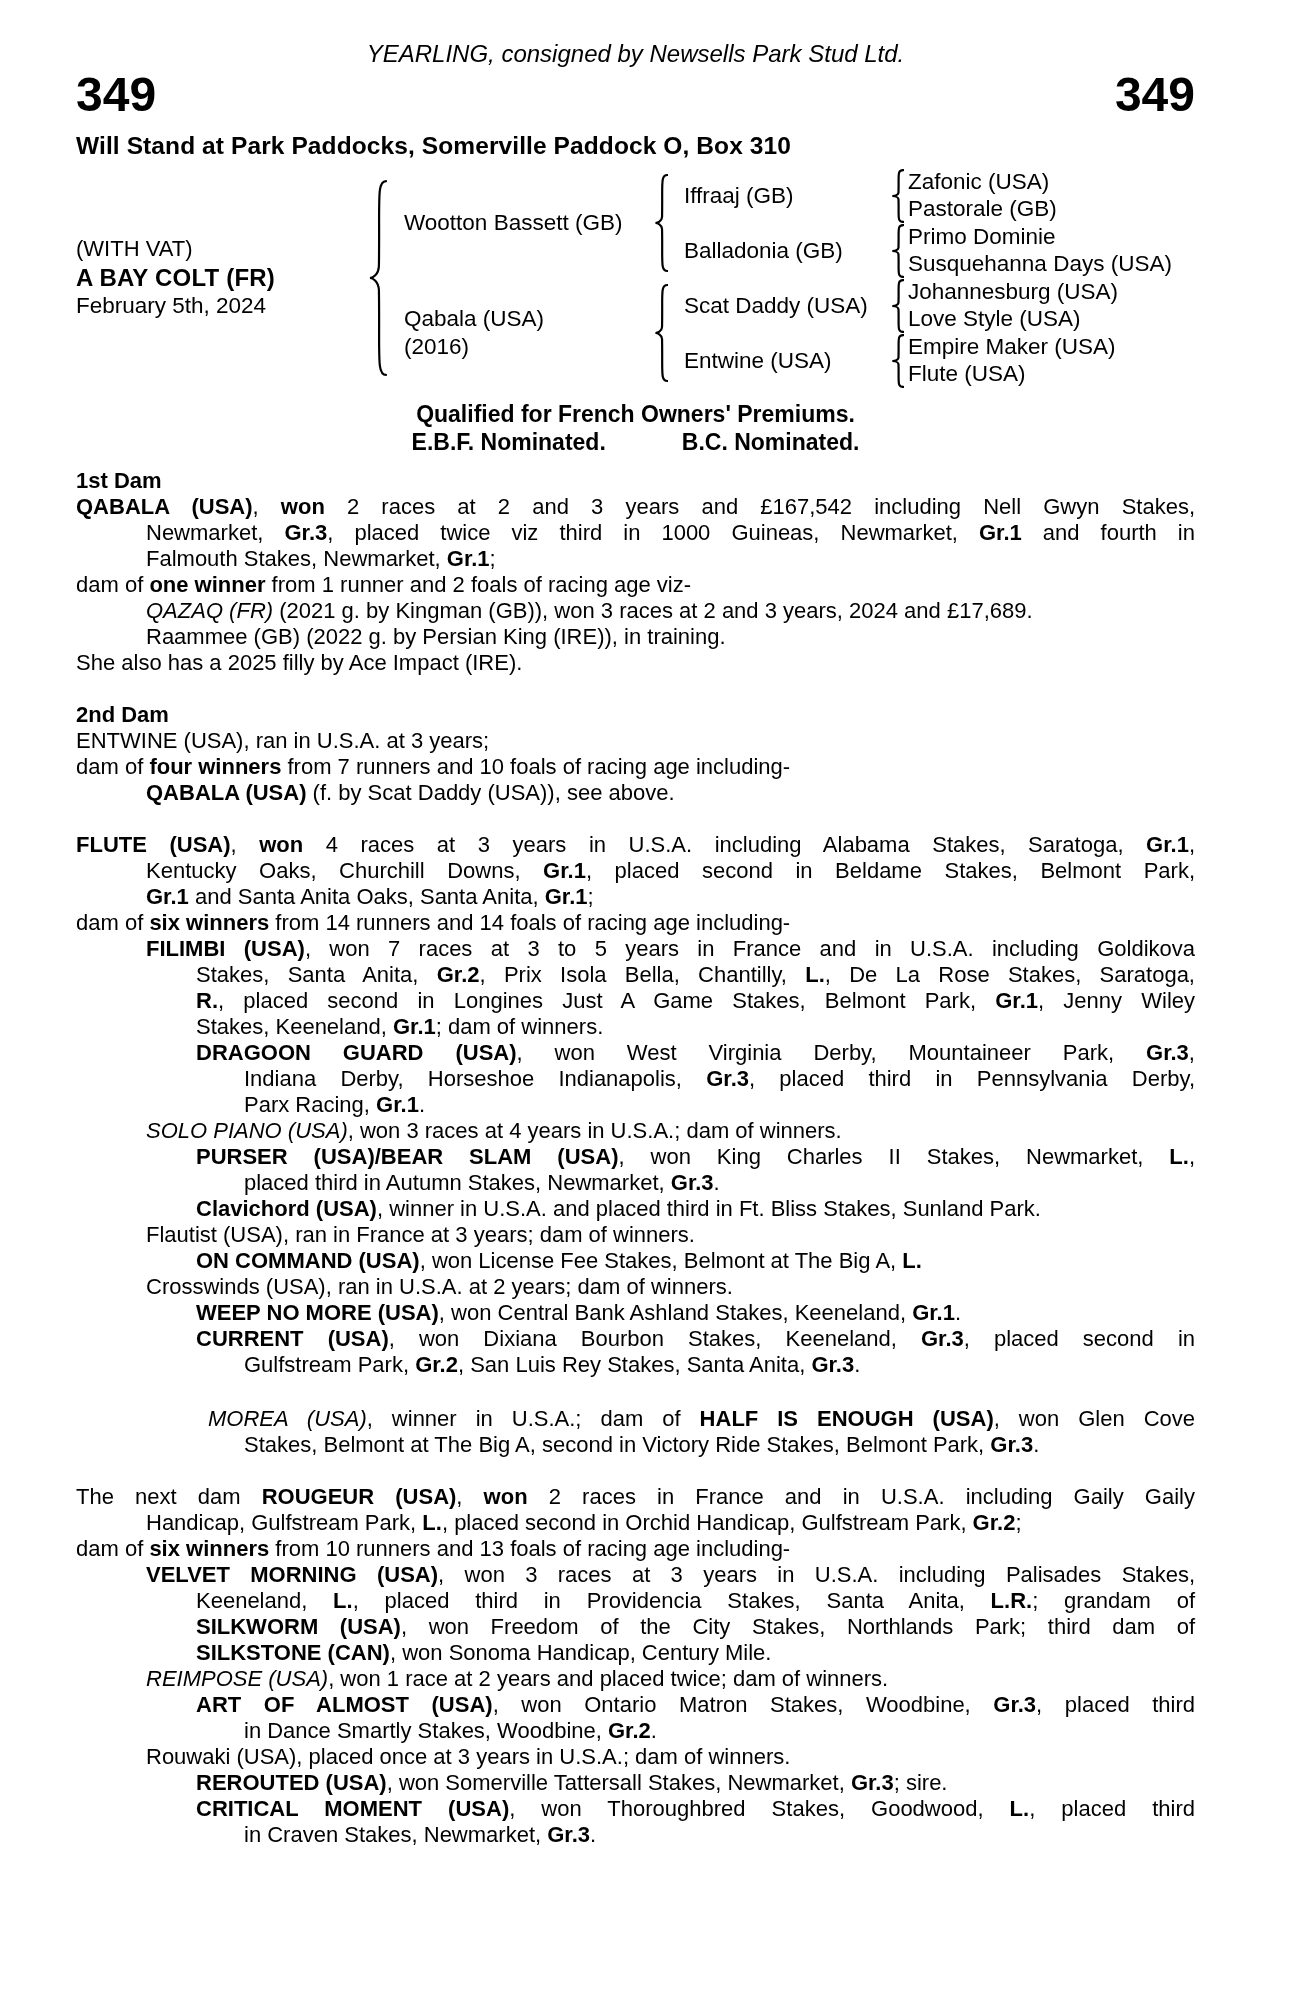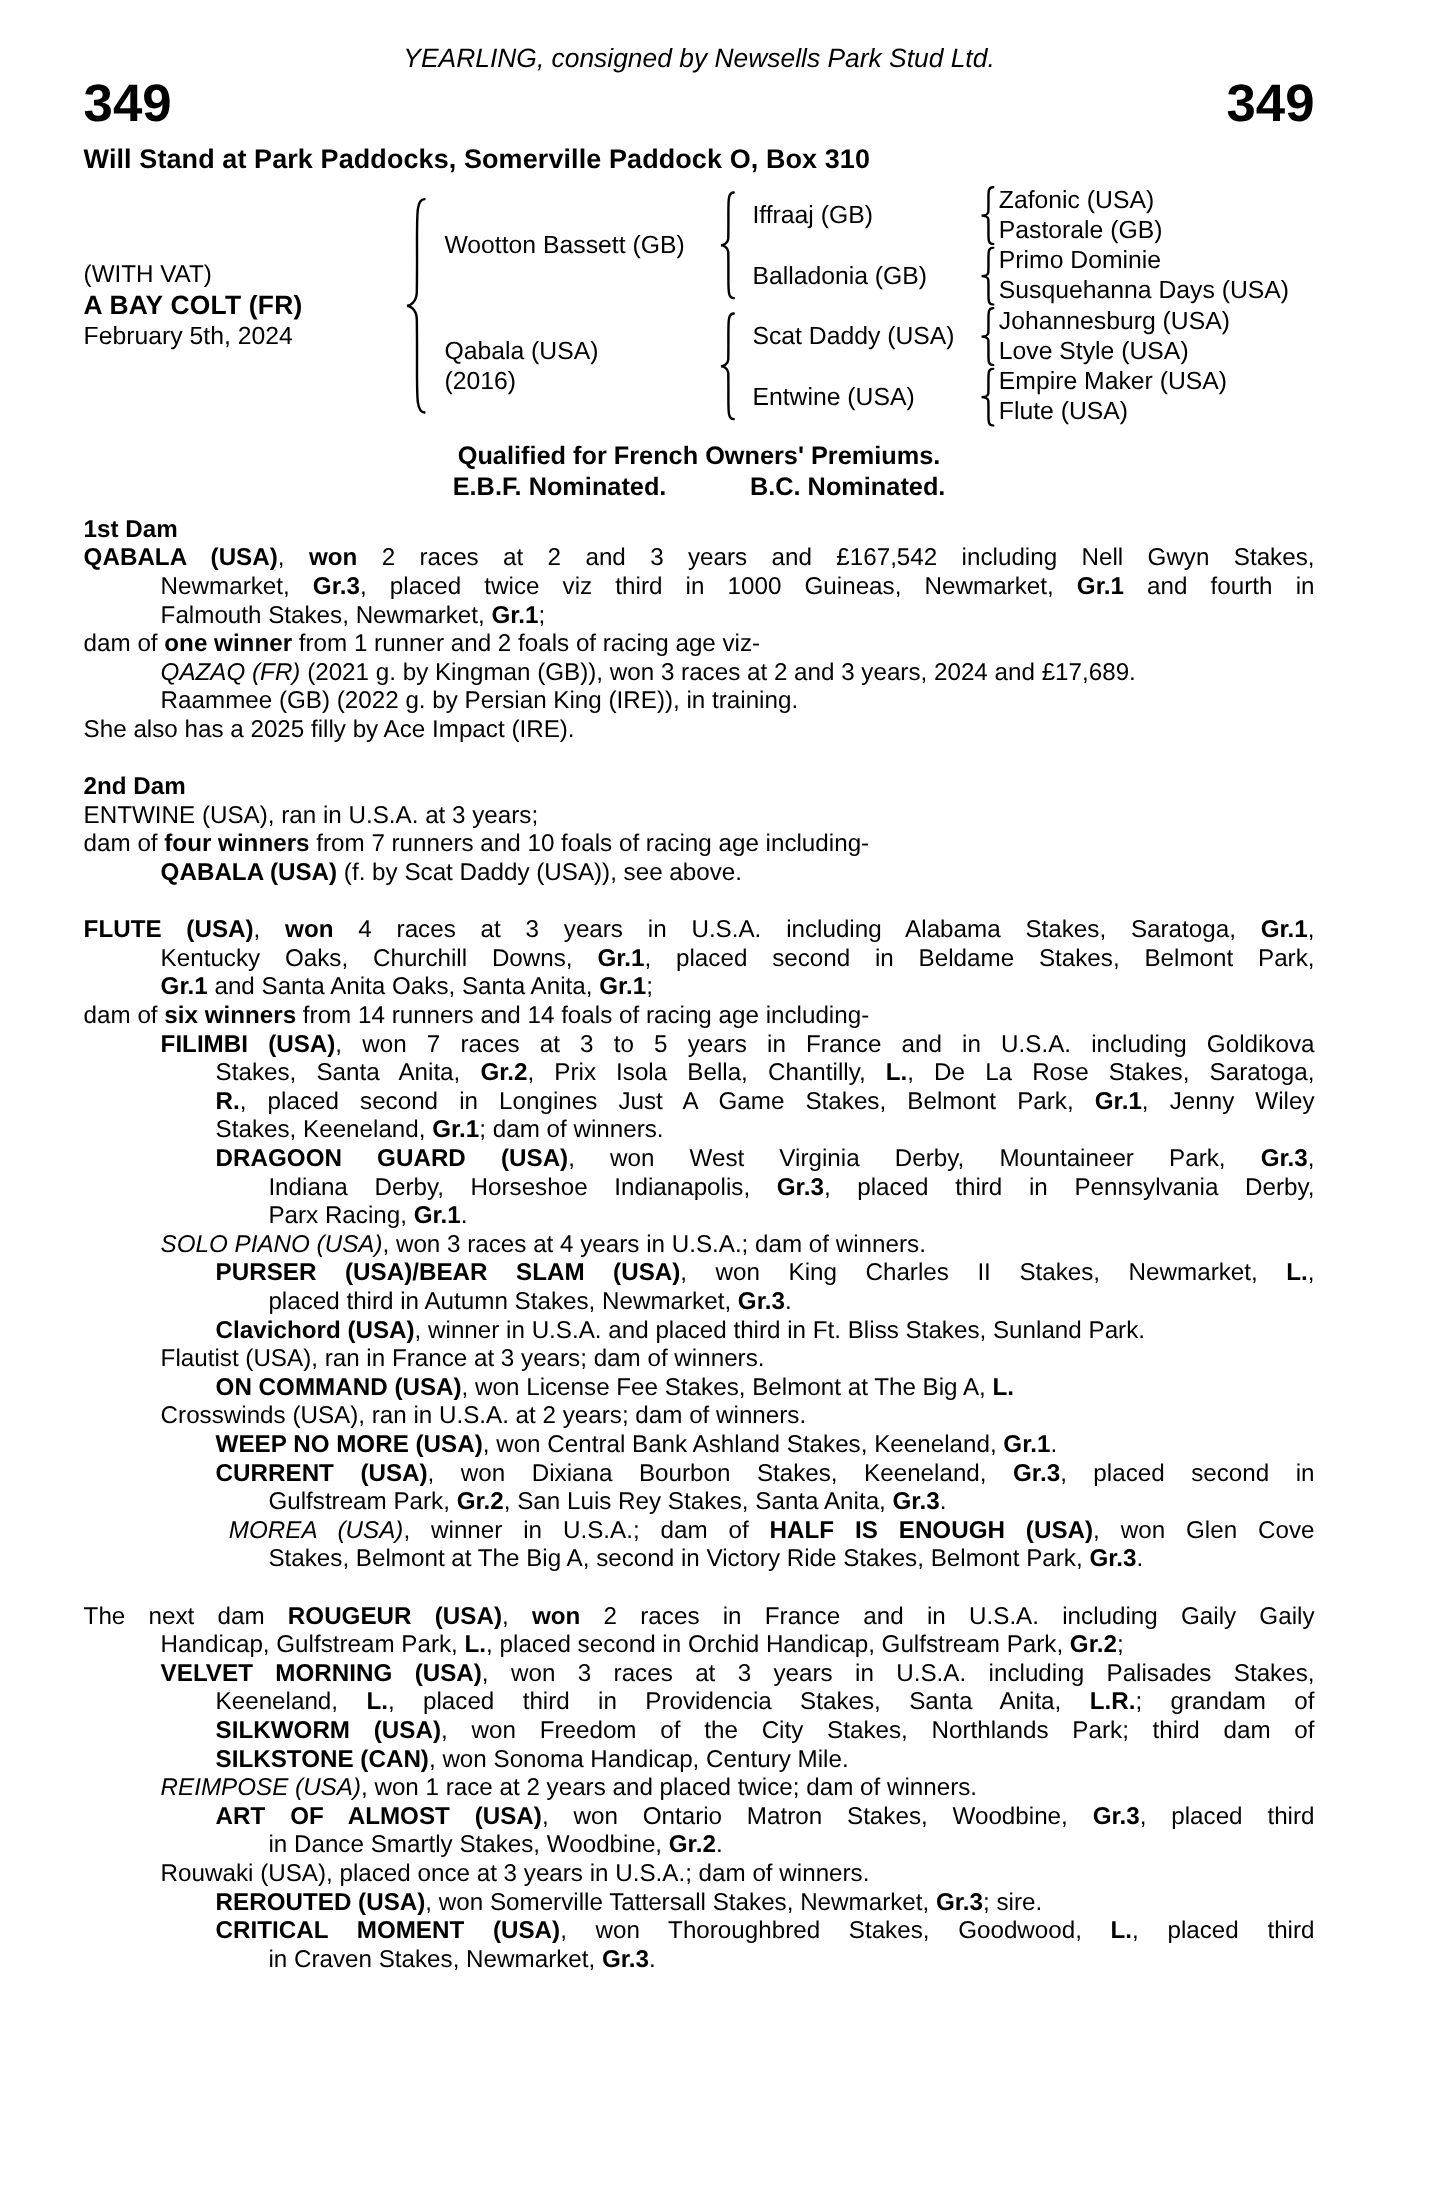"MOREA (USA), winner in U.S.A.;" div.line { margin-top: none -> 28px }
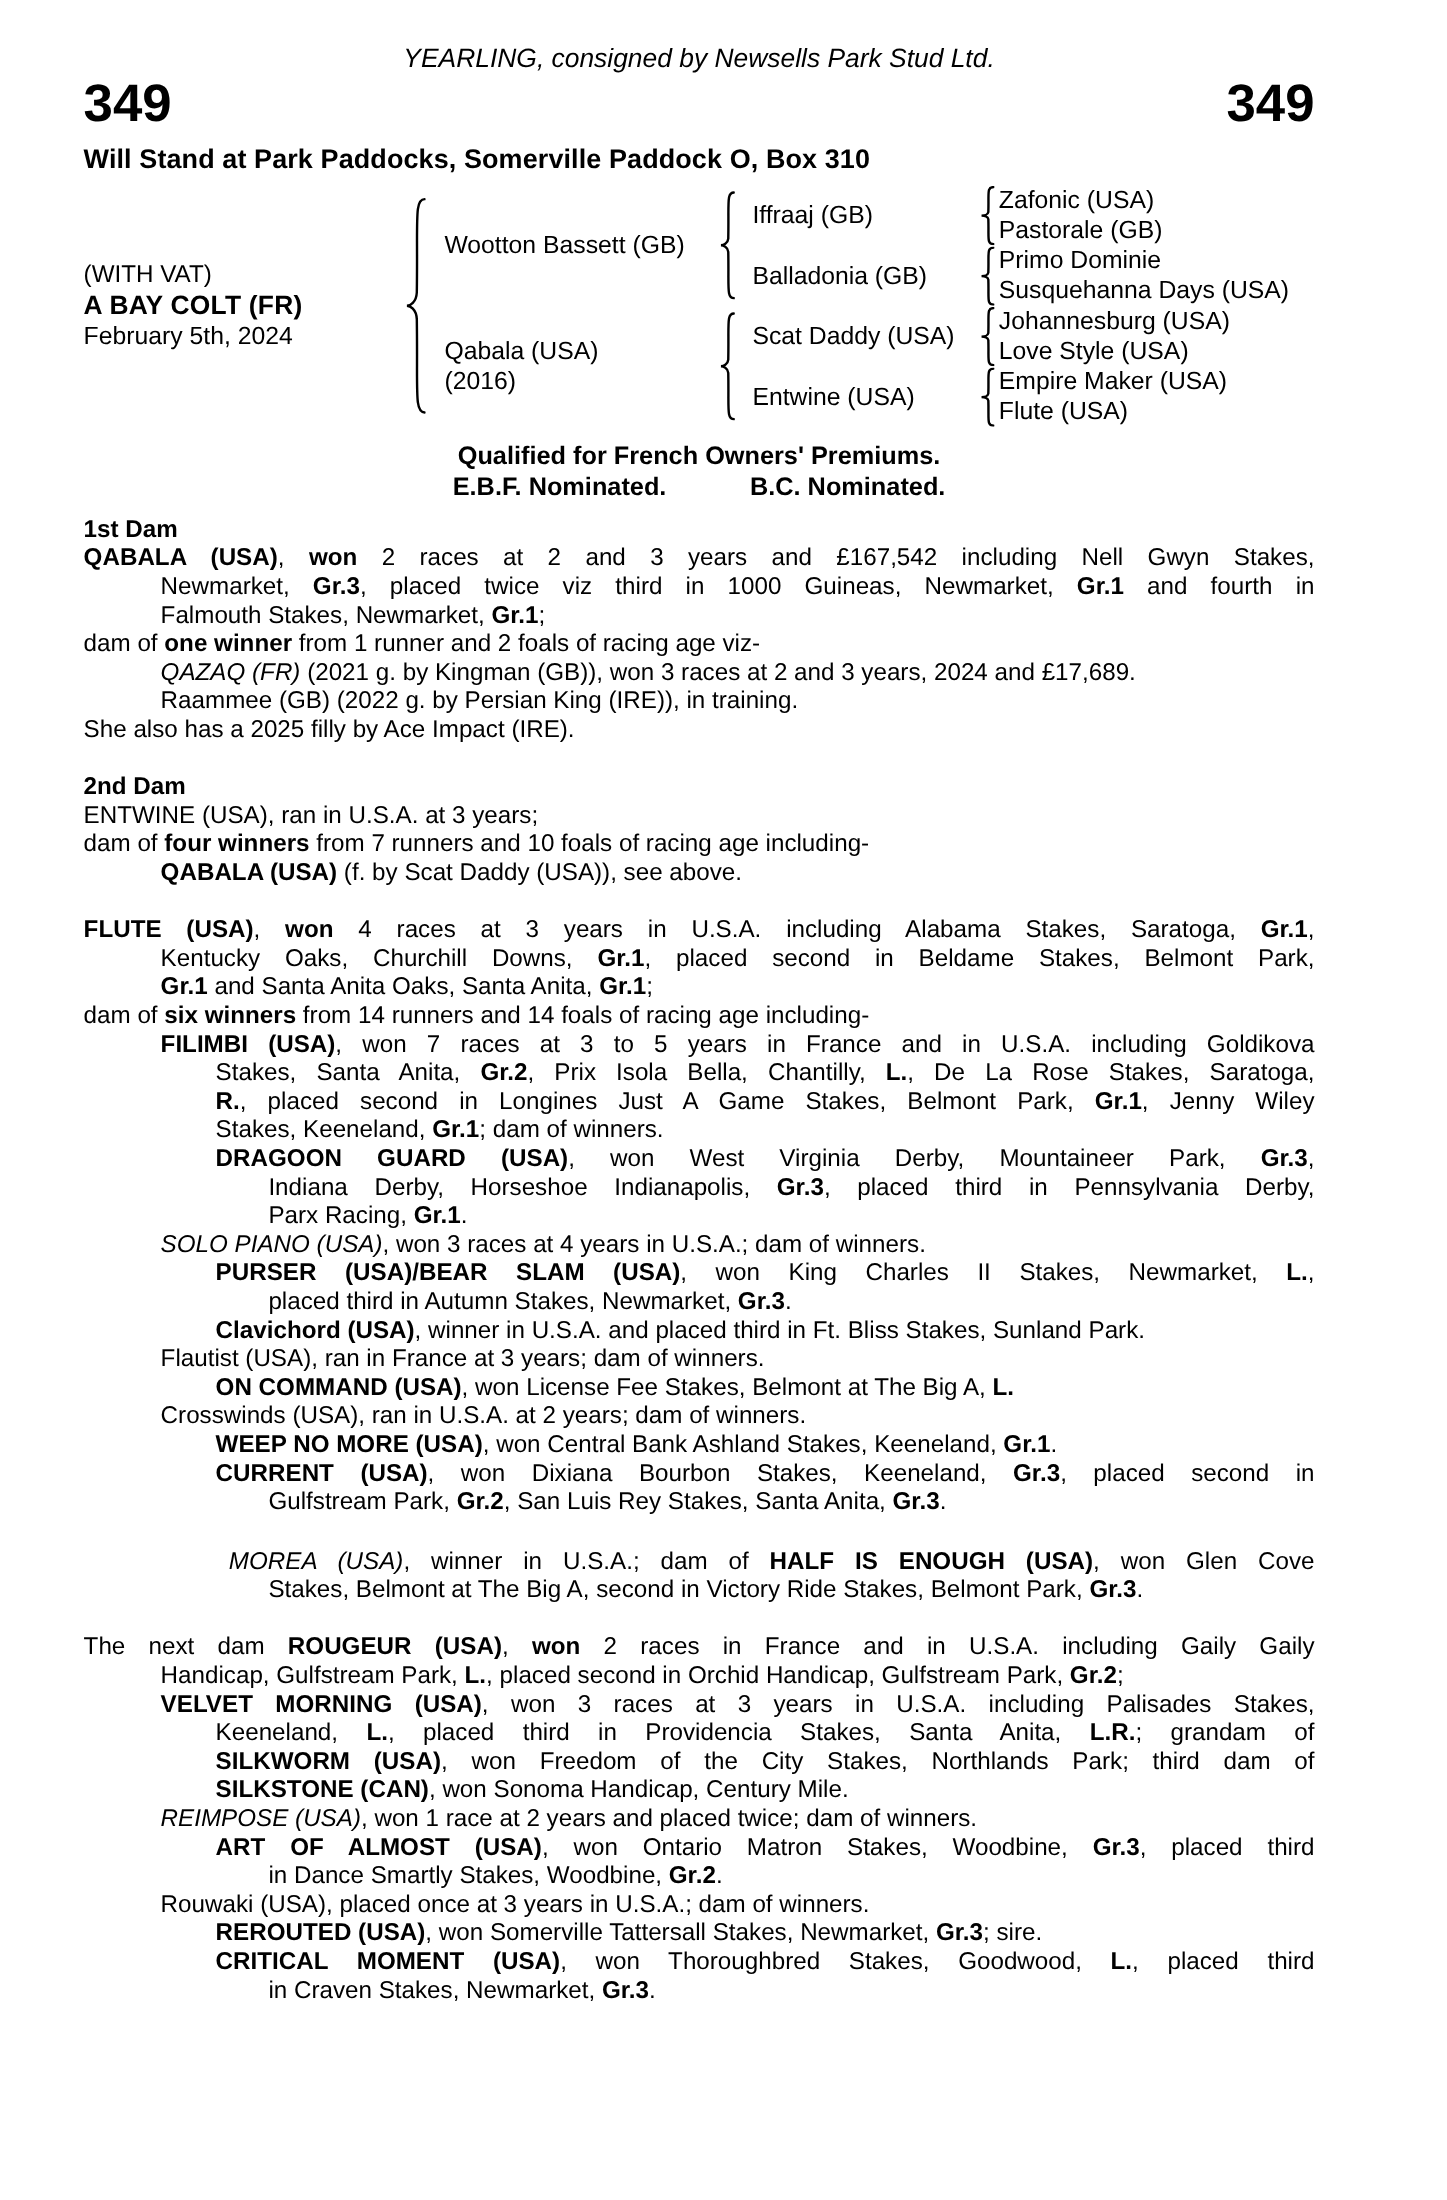"dam of six winners from 10" div.para { html: none -> <div> <div><span>dam of </span><span>six winners</span><span> from 10 runners and 13 foals of racing age including-</span></div> </div> }
